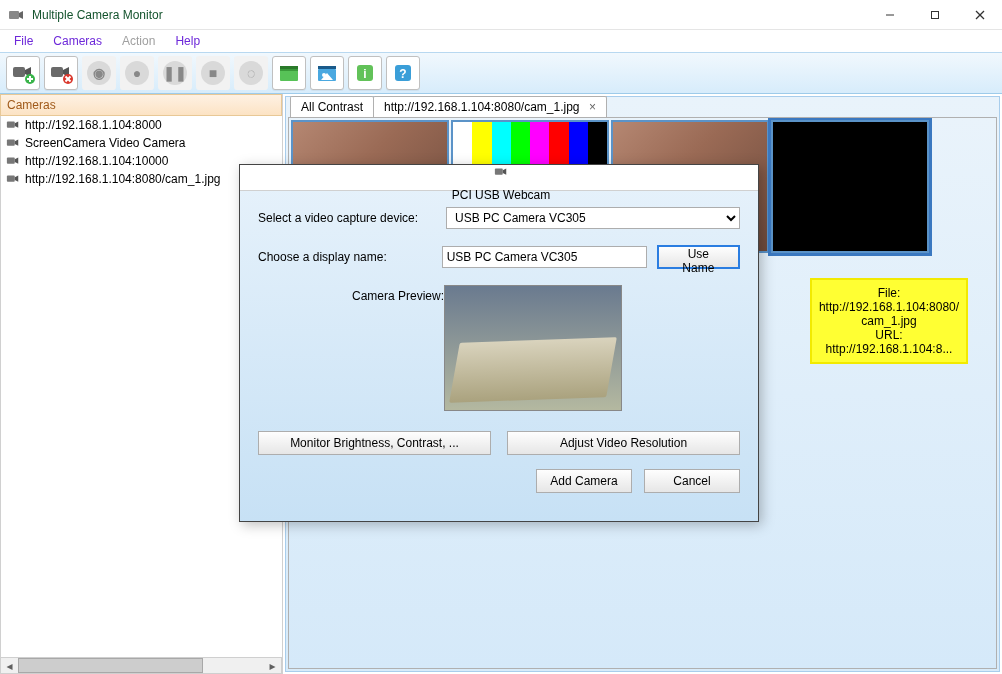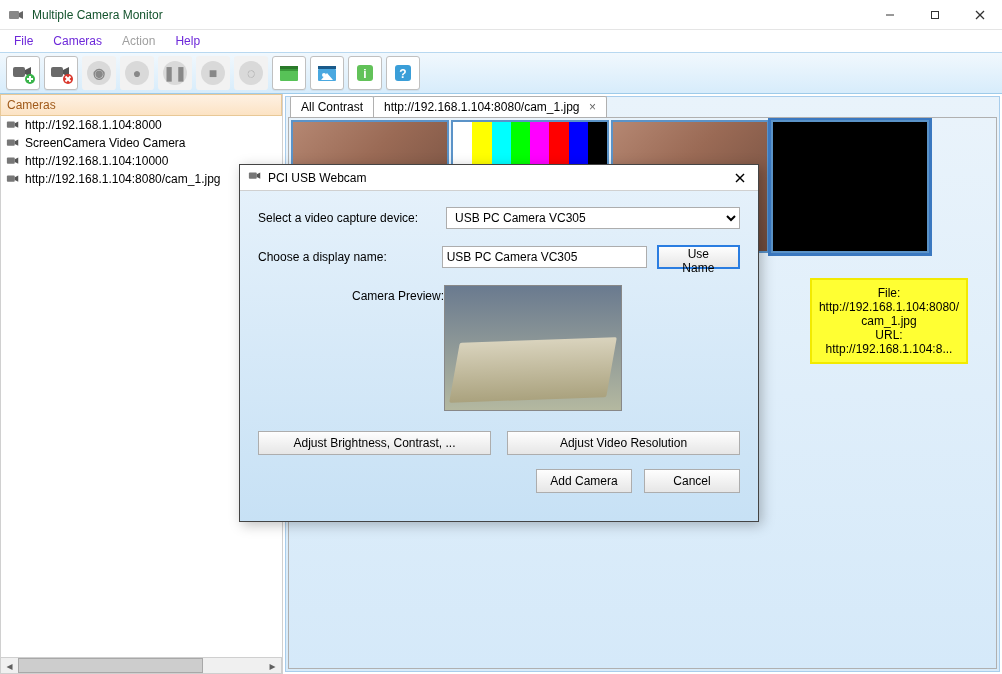"PCI USB Webcam" .dialog-title { flex-direction: none -> column }
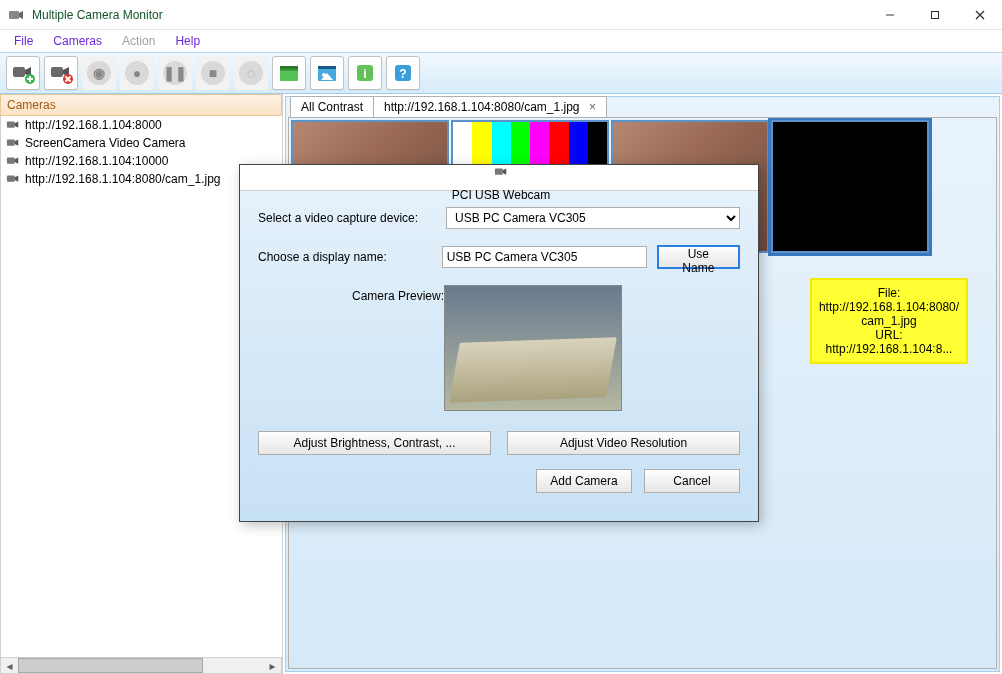"Adjust Brightness, Contrast, ..." button.btn { text: Adjust -> Monitor }
